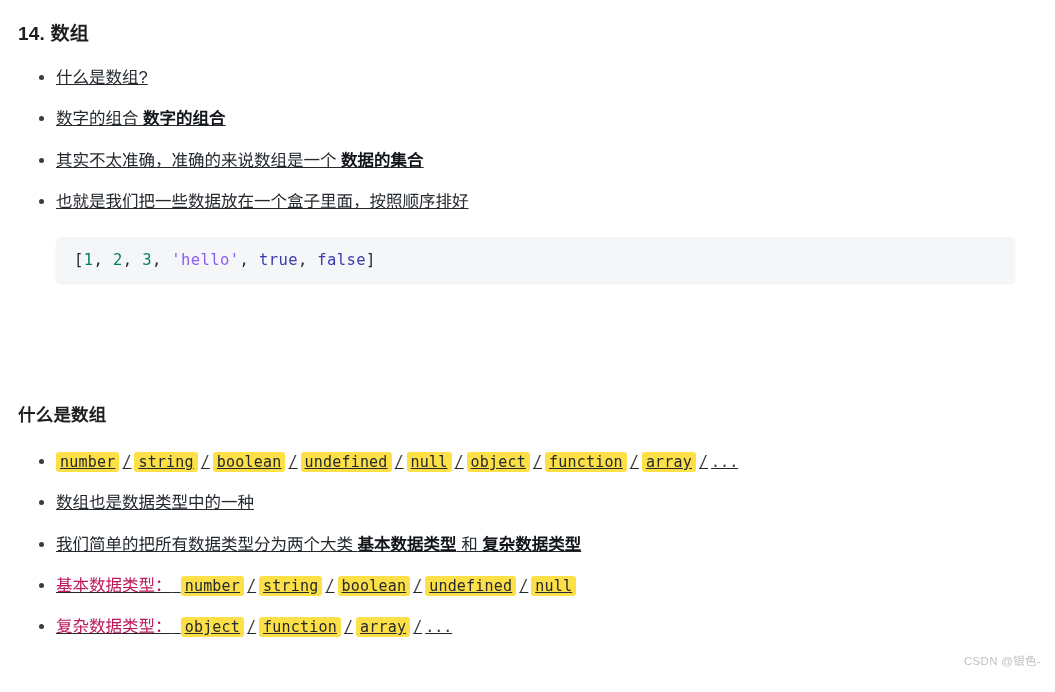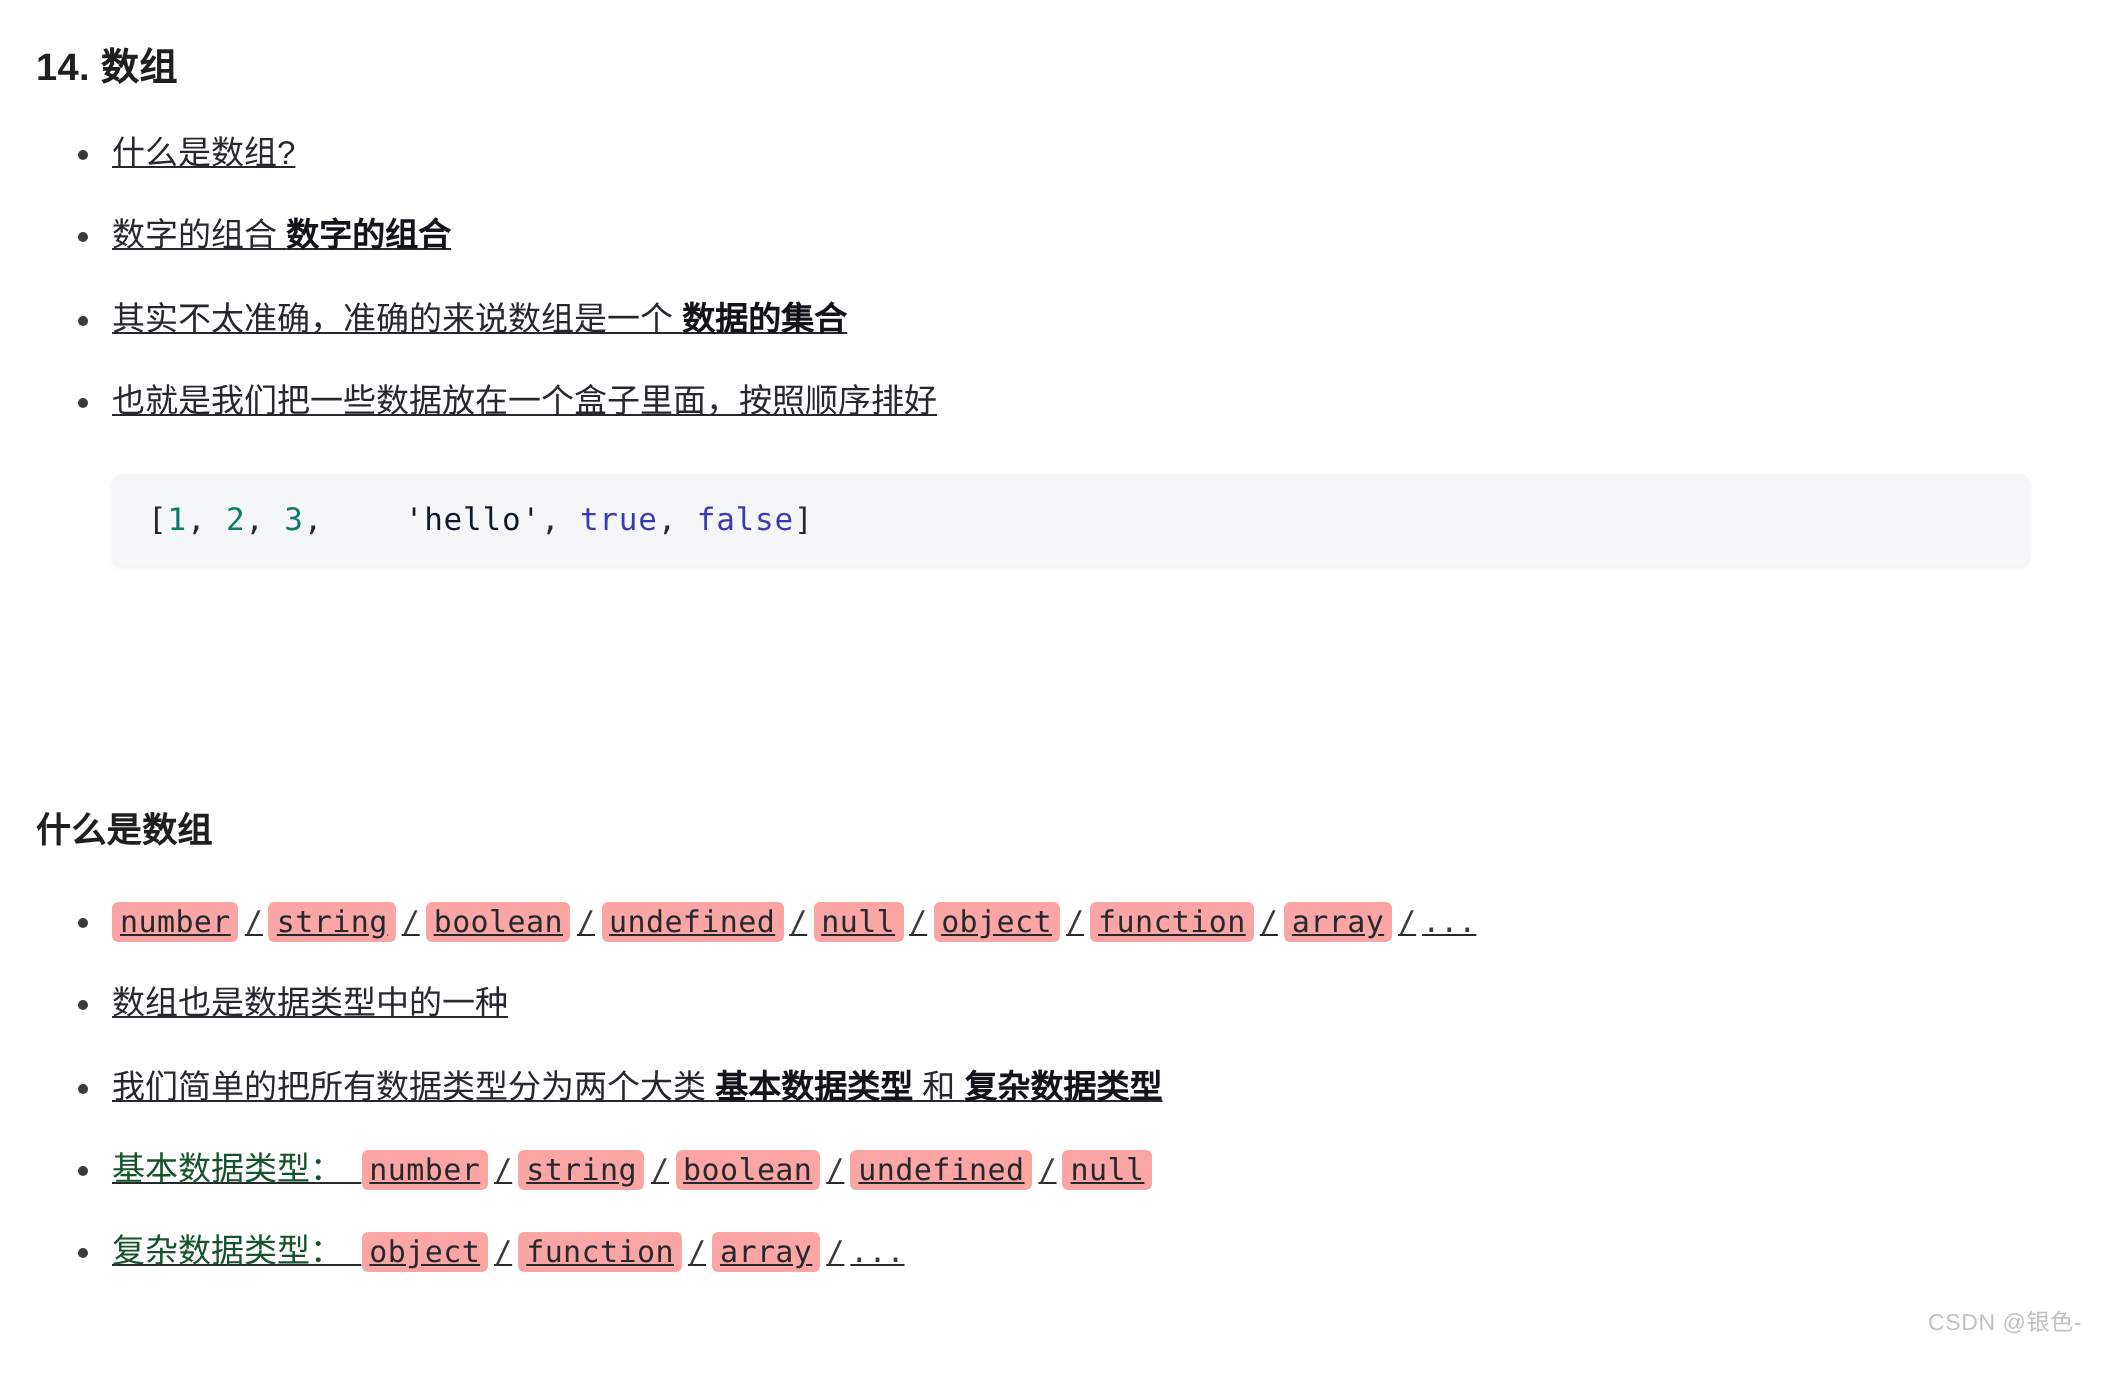"'hello'" .tok-string { color: #0f172a -> #8b5cf6; margin-left: 31px -> none }
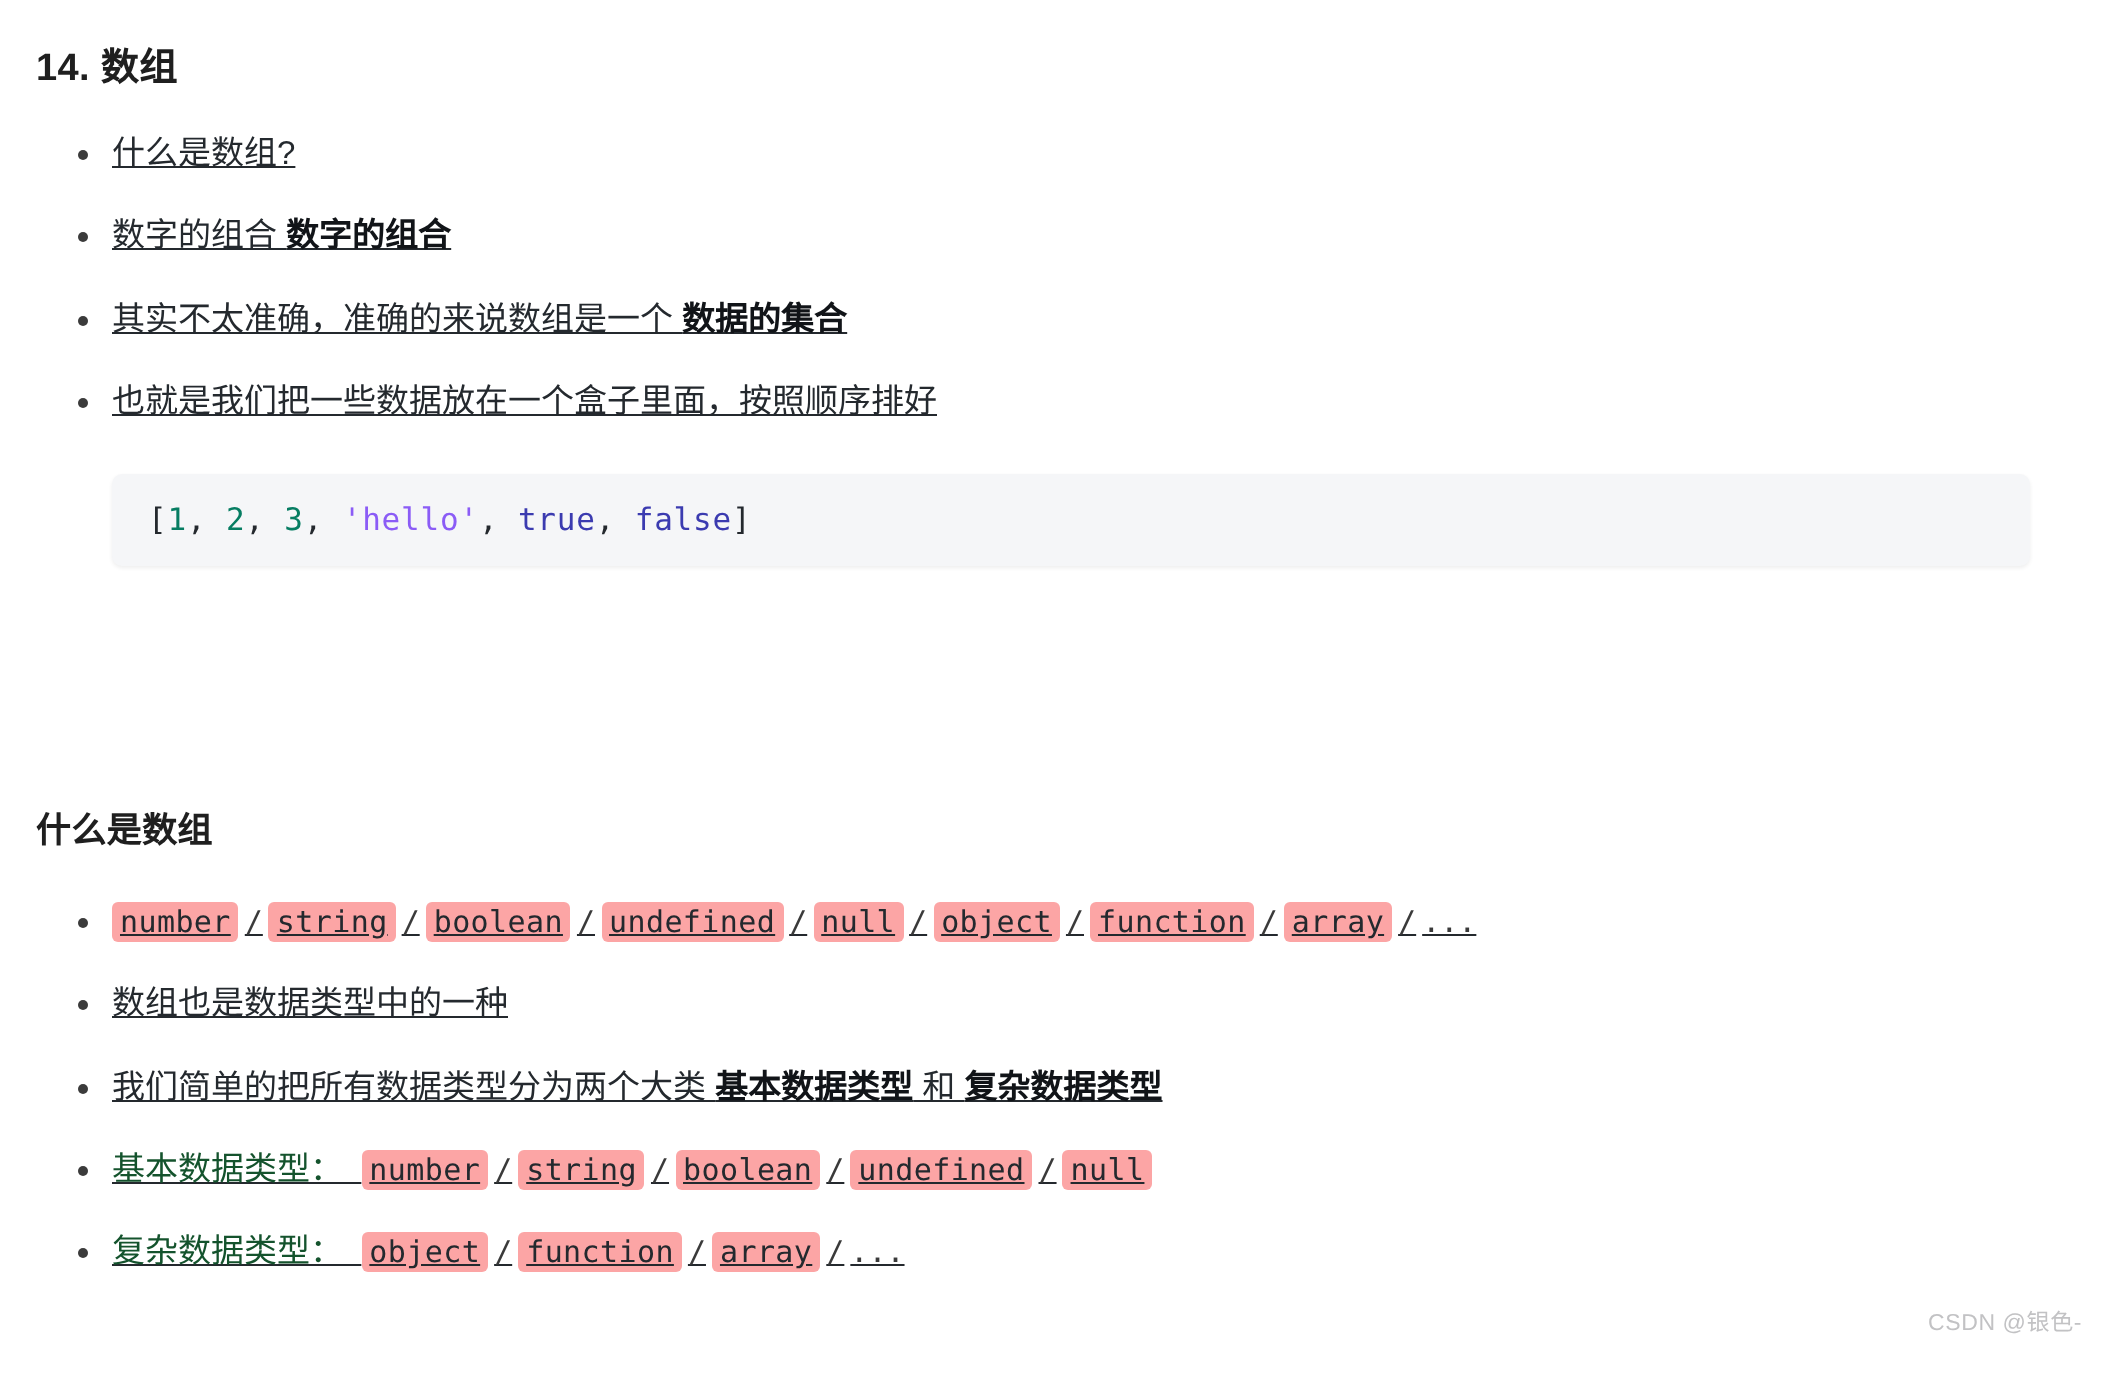"number" .chip { background: #fca5a5 -> #fde047 }
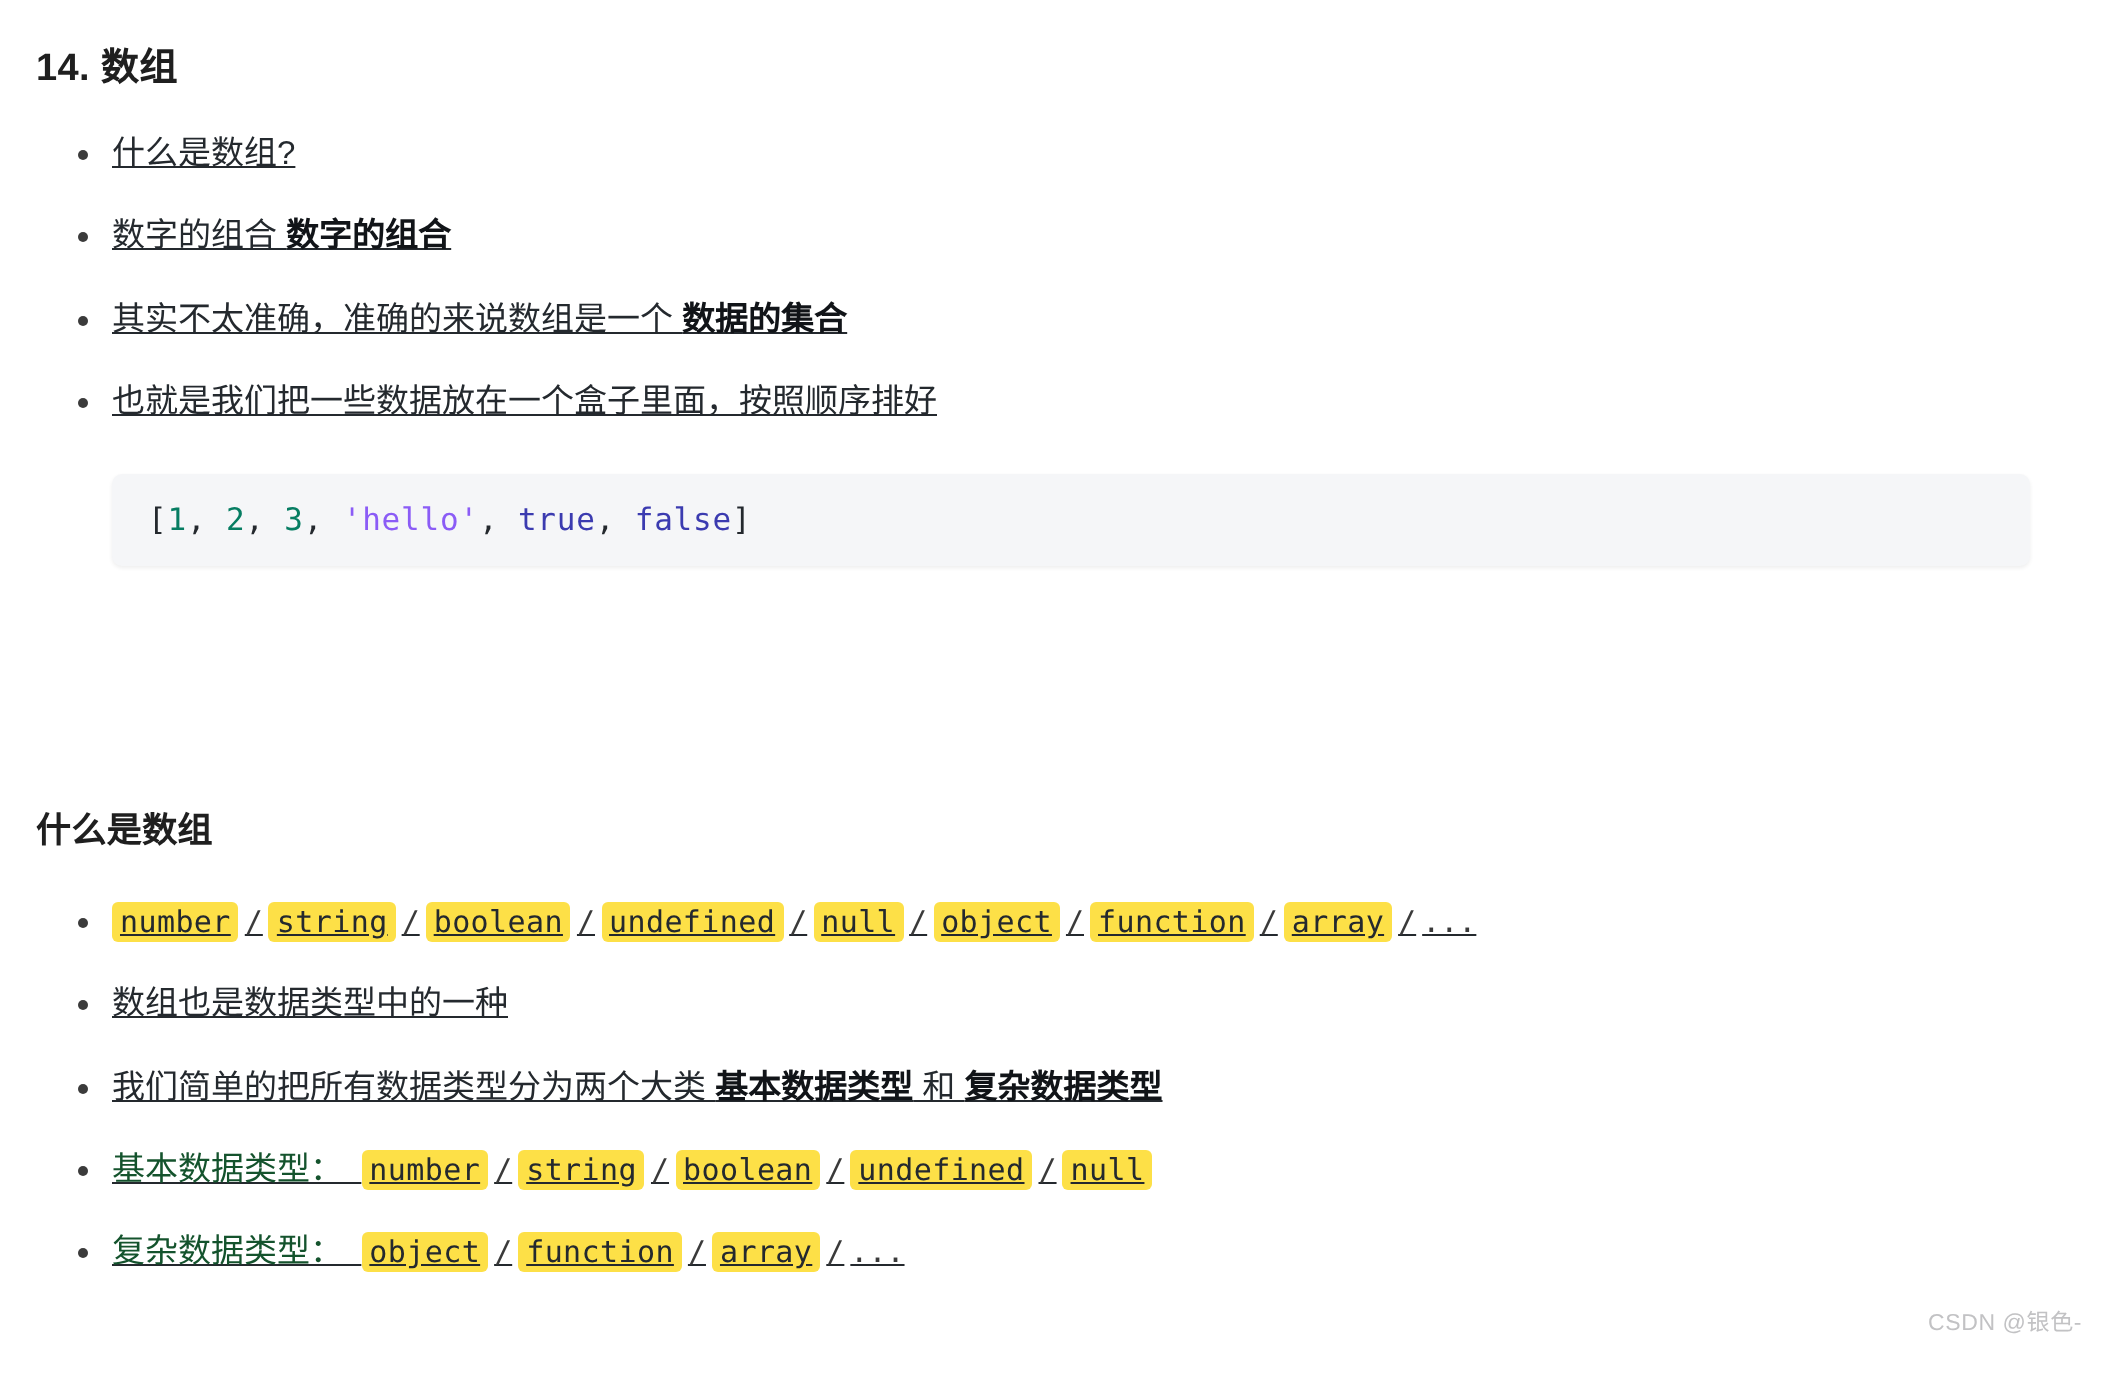"基本数据类型：" .label-cn { color: #14532d -> #be185d }
